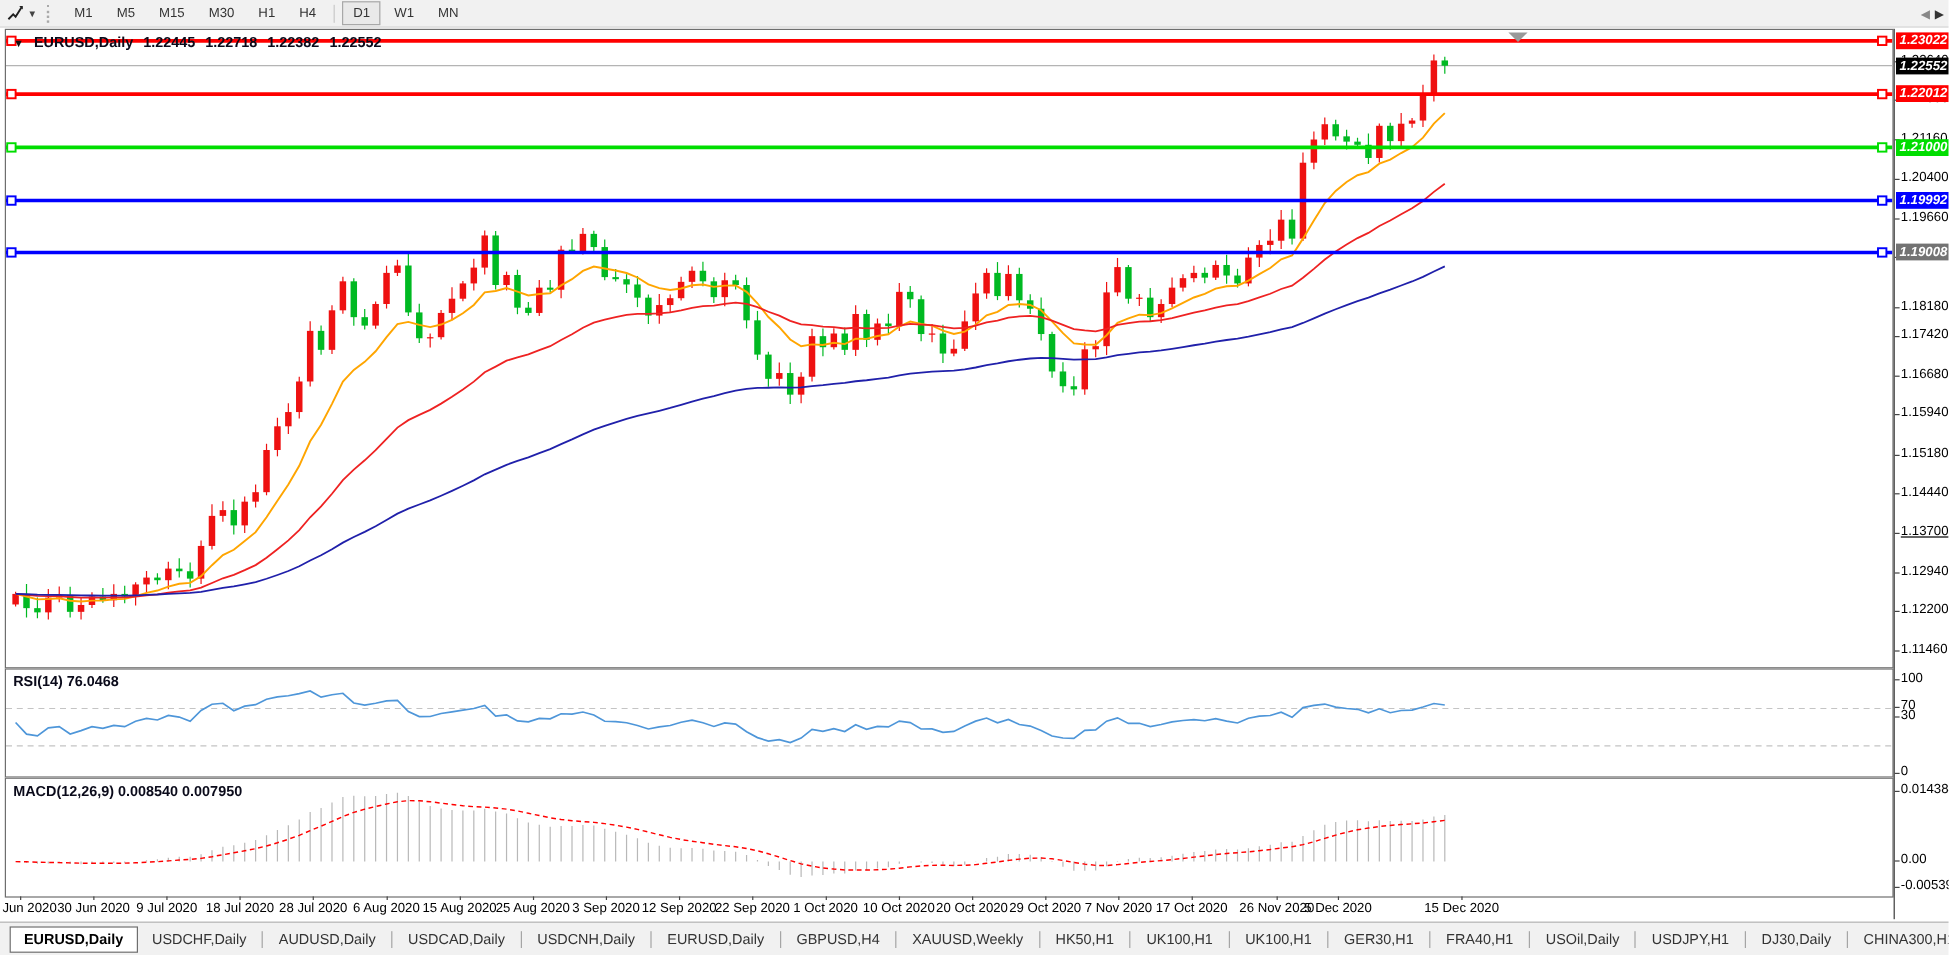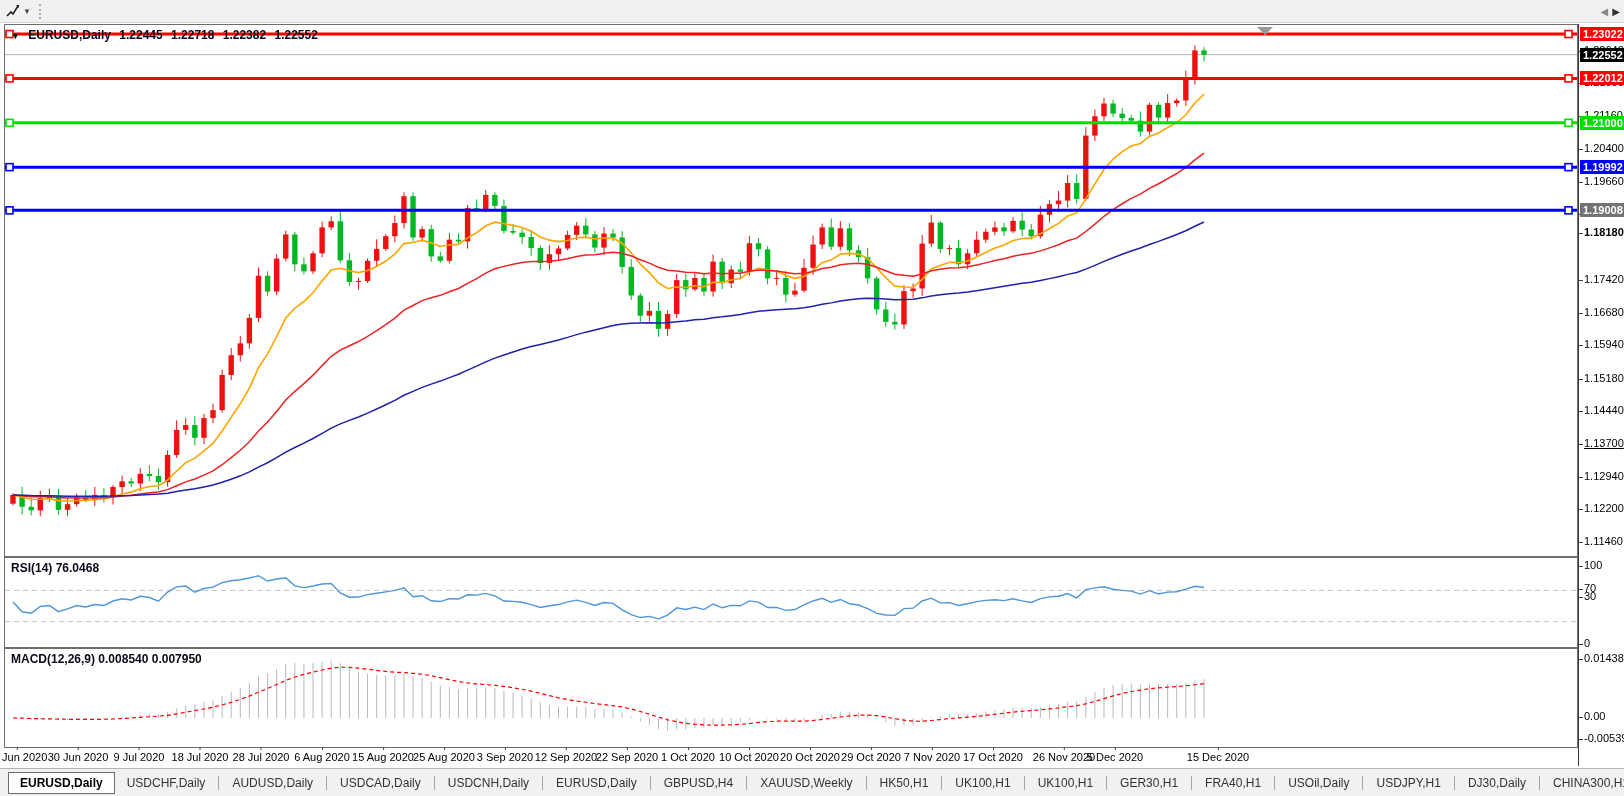"M1" div.tfs { html: none -> <div> <div>M1</div> <div>M5</div> <div>M15</div> <div>M30</div> <div>H1</div> <div>H4</div> <div></div> <div>D1</div> <div>W1</div> <div>MN</div> </div> }
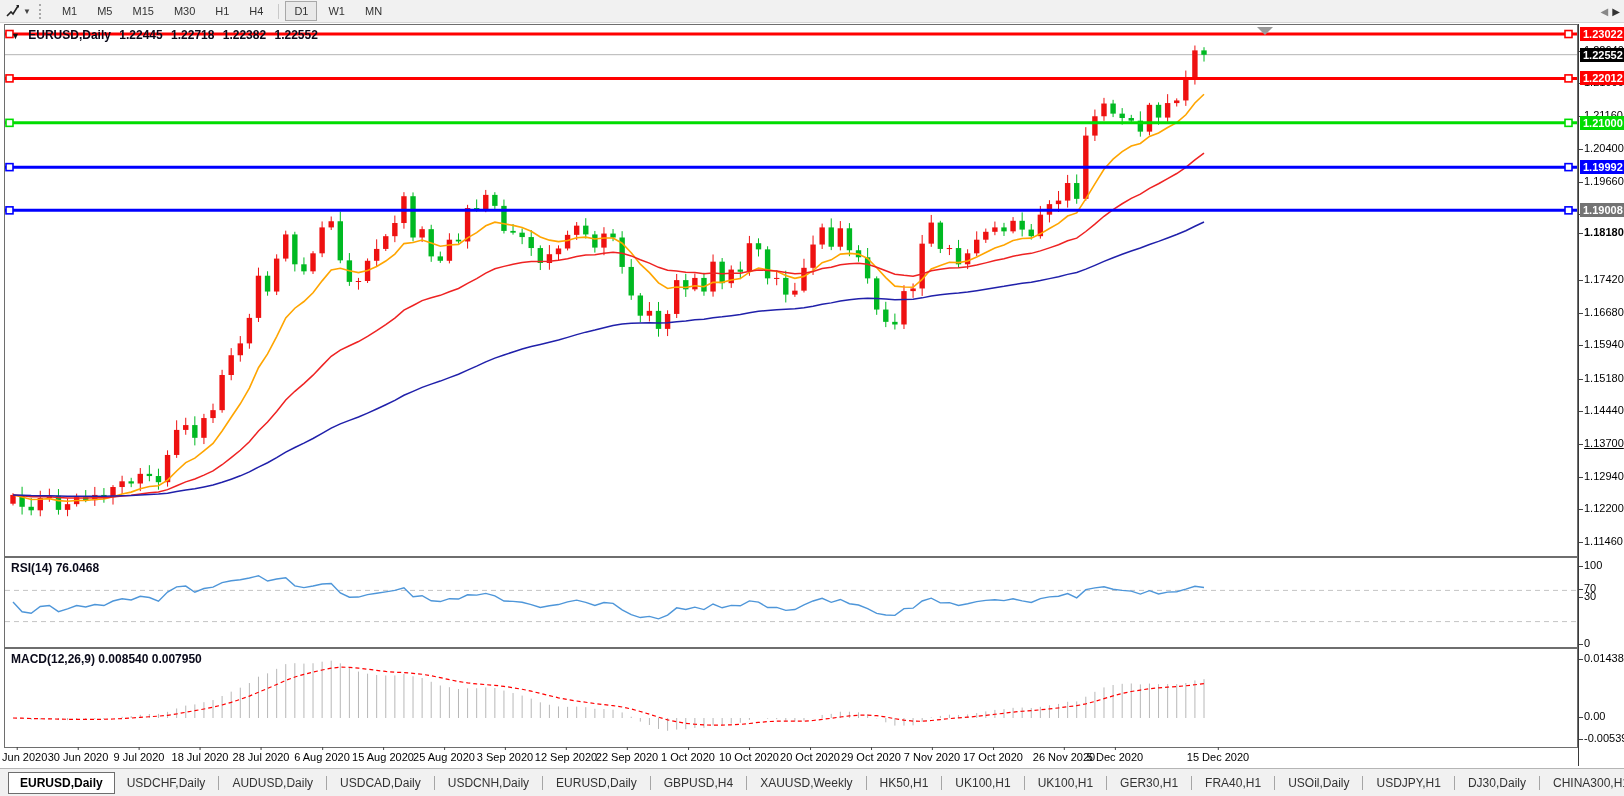"1.23022" .badge { font-style: none -> italic }
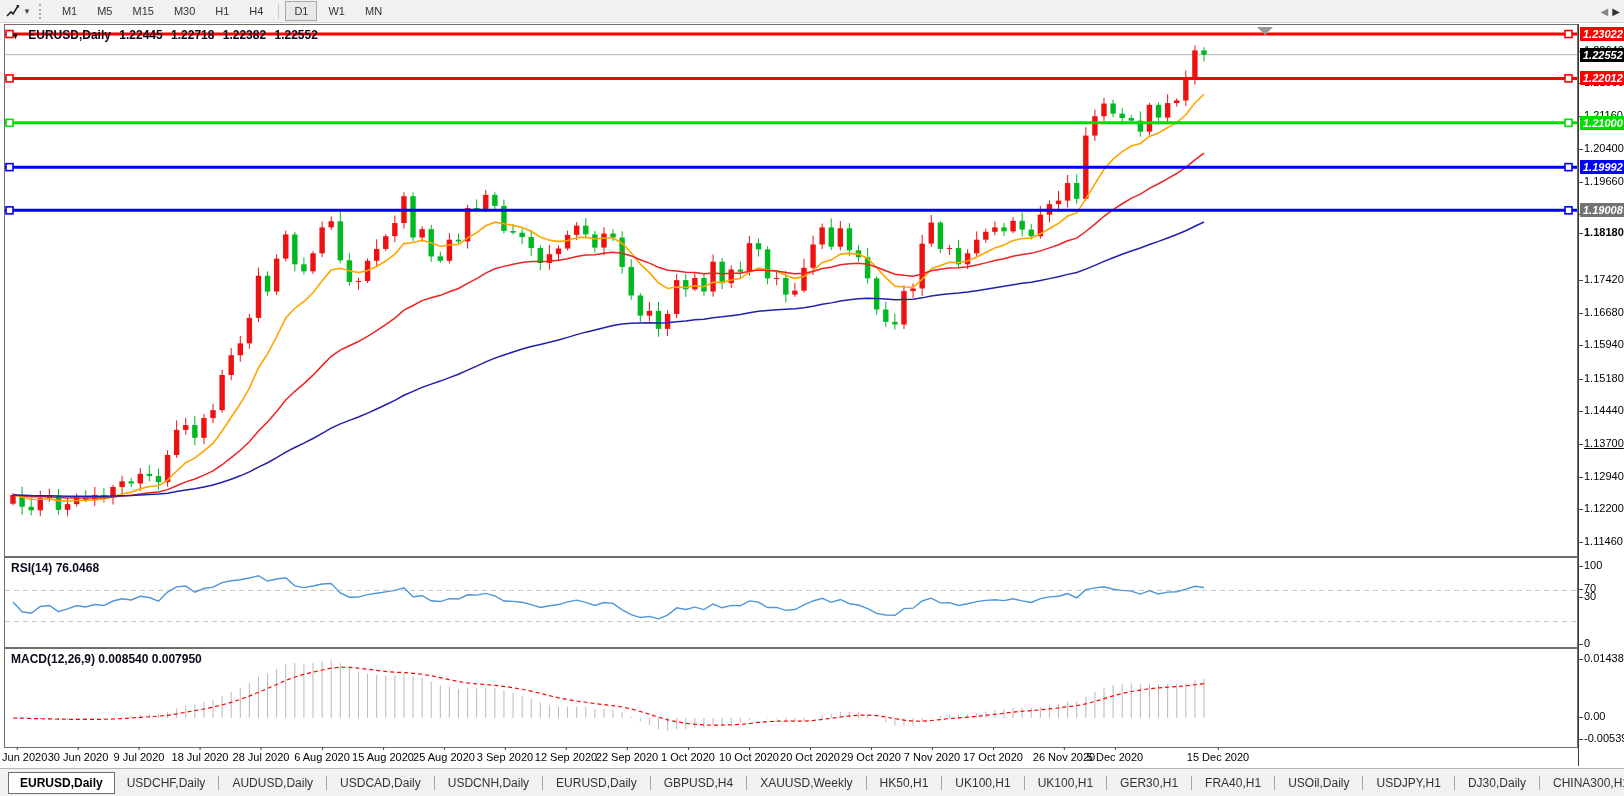"1.18180" div.tick { font-weight: bold -> none; top: 202px -> 225px }
